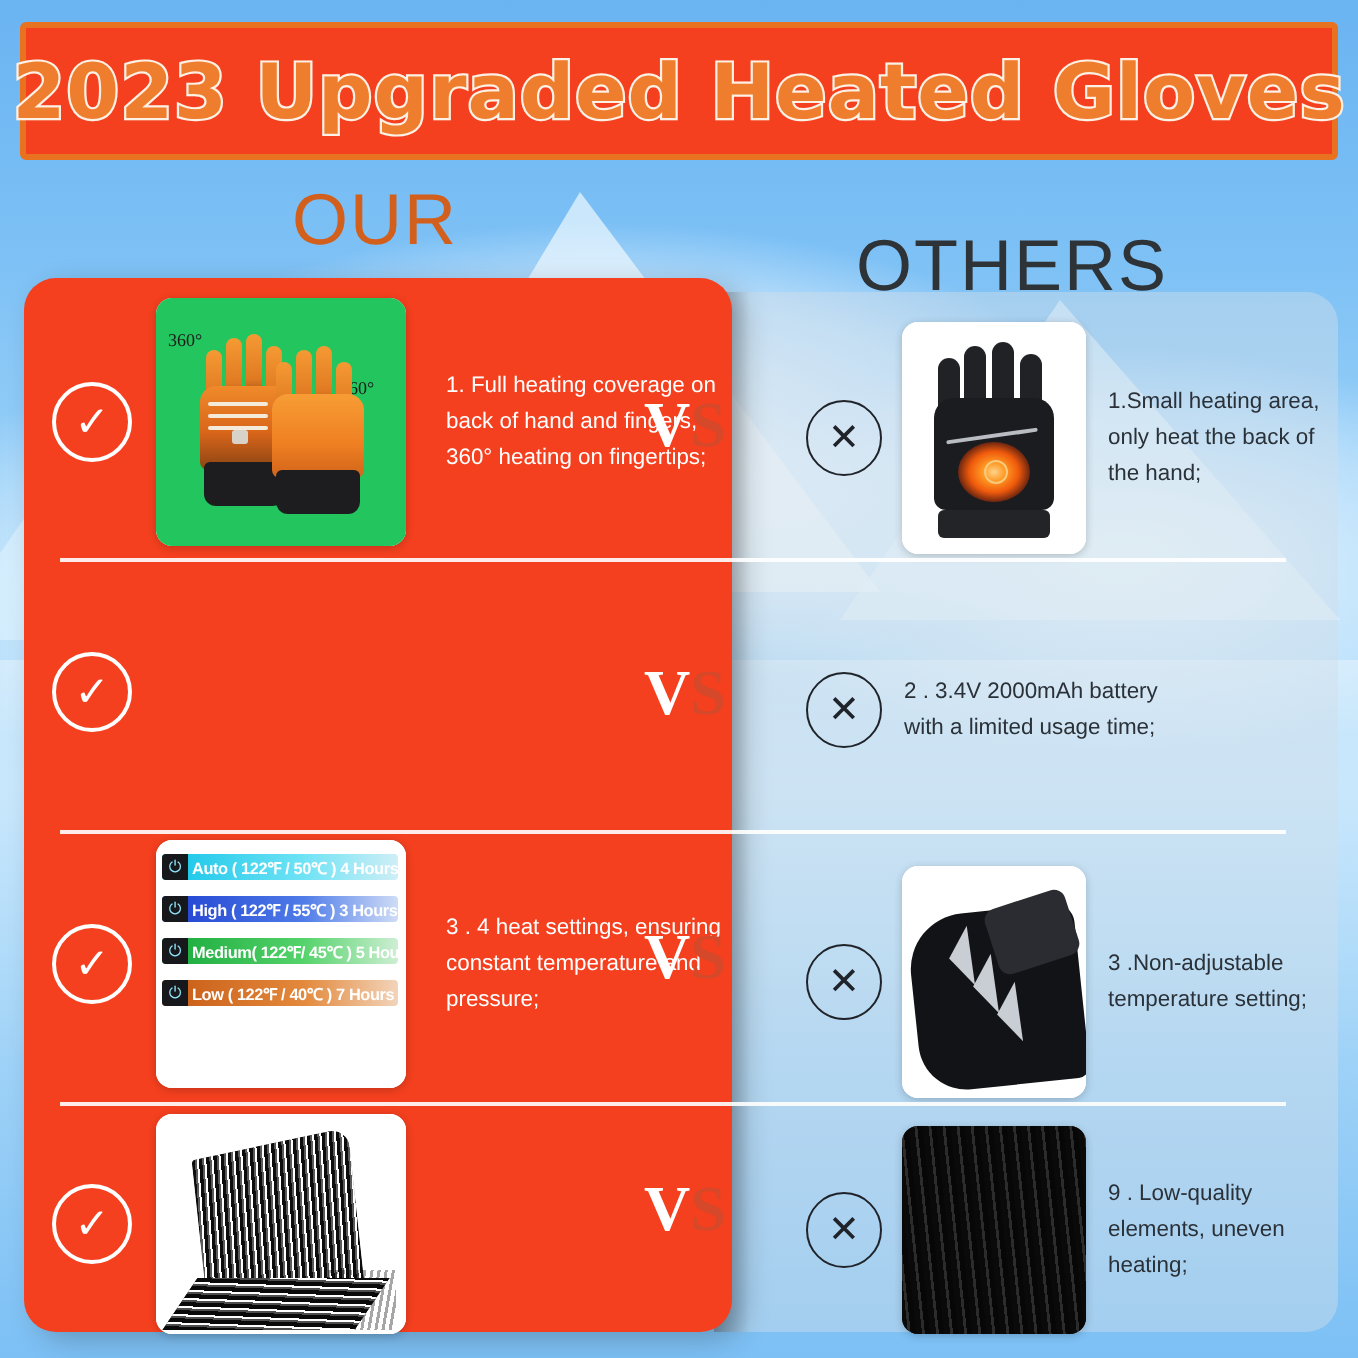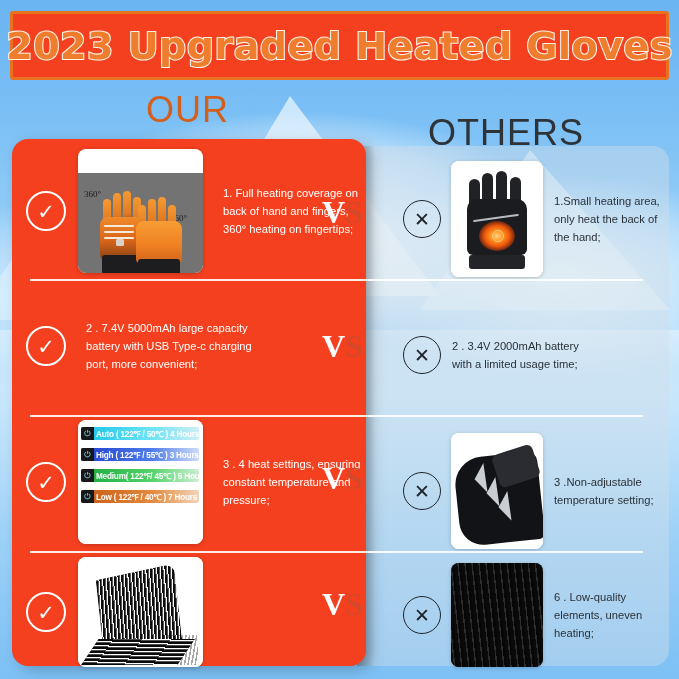"360°" .g1 { background: #737373 -> #22c55e; margin-top: 24px -> none }
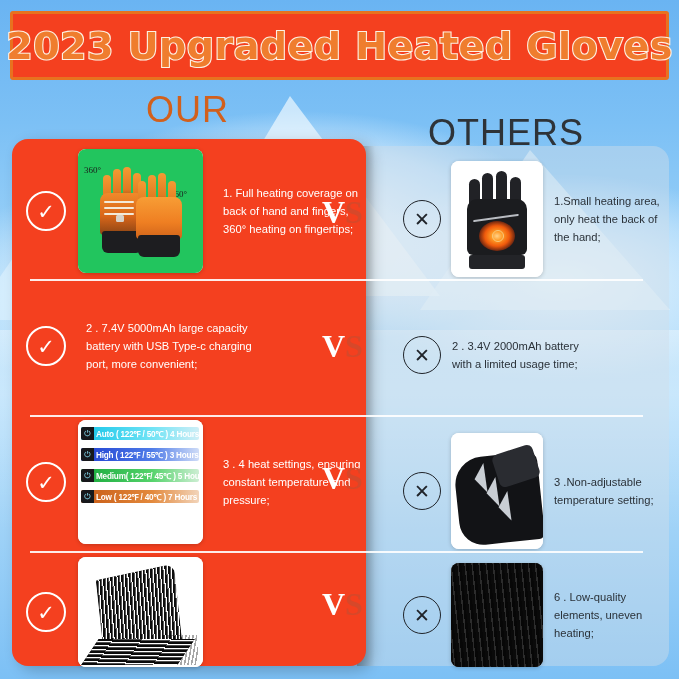"2 . 7.4V 5000mAh large" div.cap { html: <div>2 . 7.4V 5000mAh large capacity battery with USB Type-c charging port, more convenient;</div> -> none }
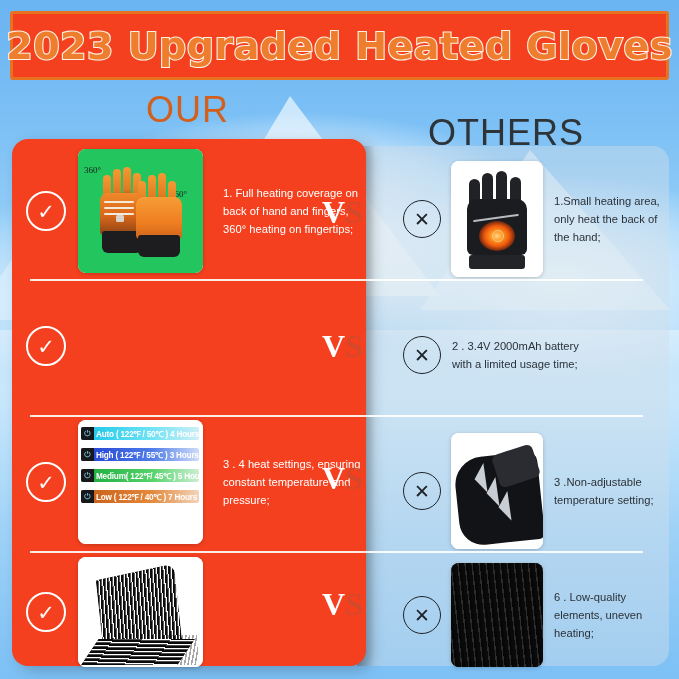"6 . Low-quality elements, uneven" div.cap { text: 6 -> 9 }
